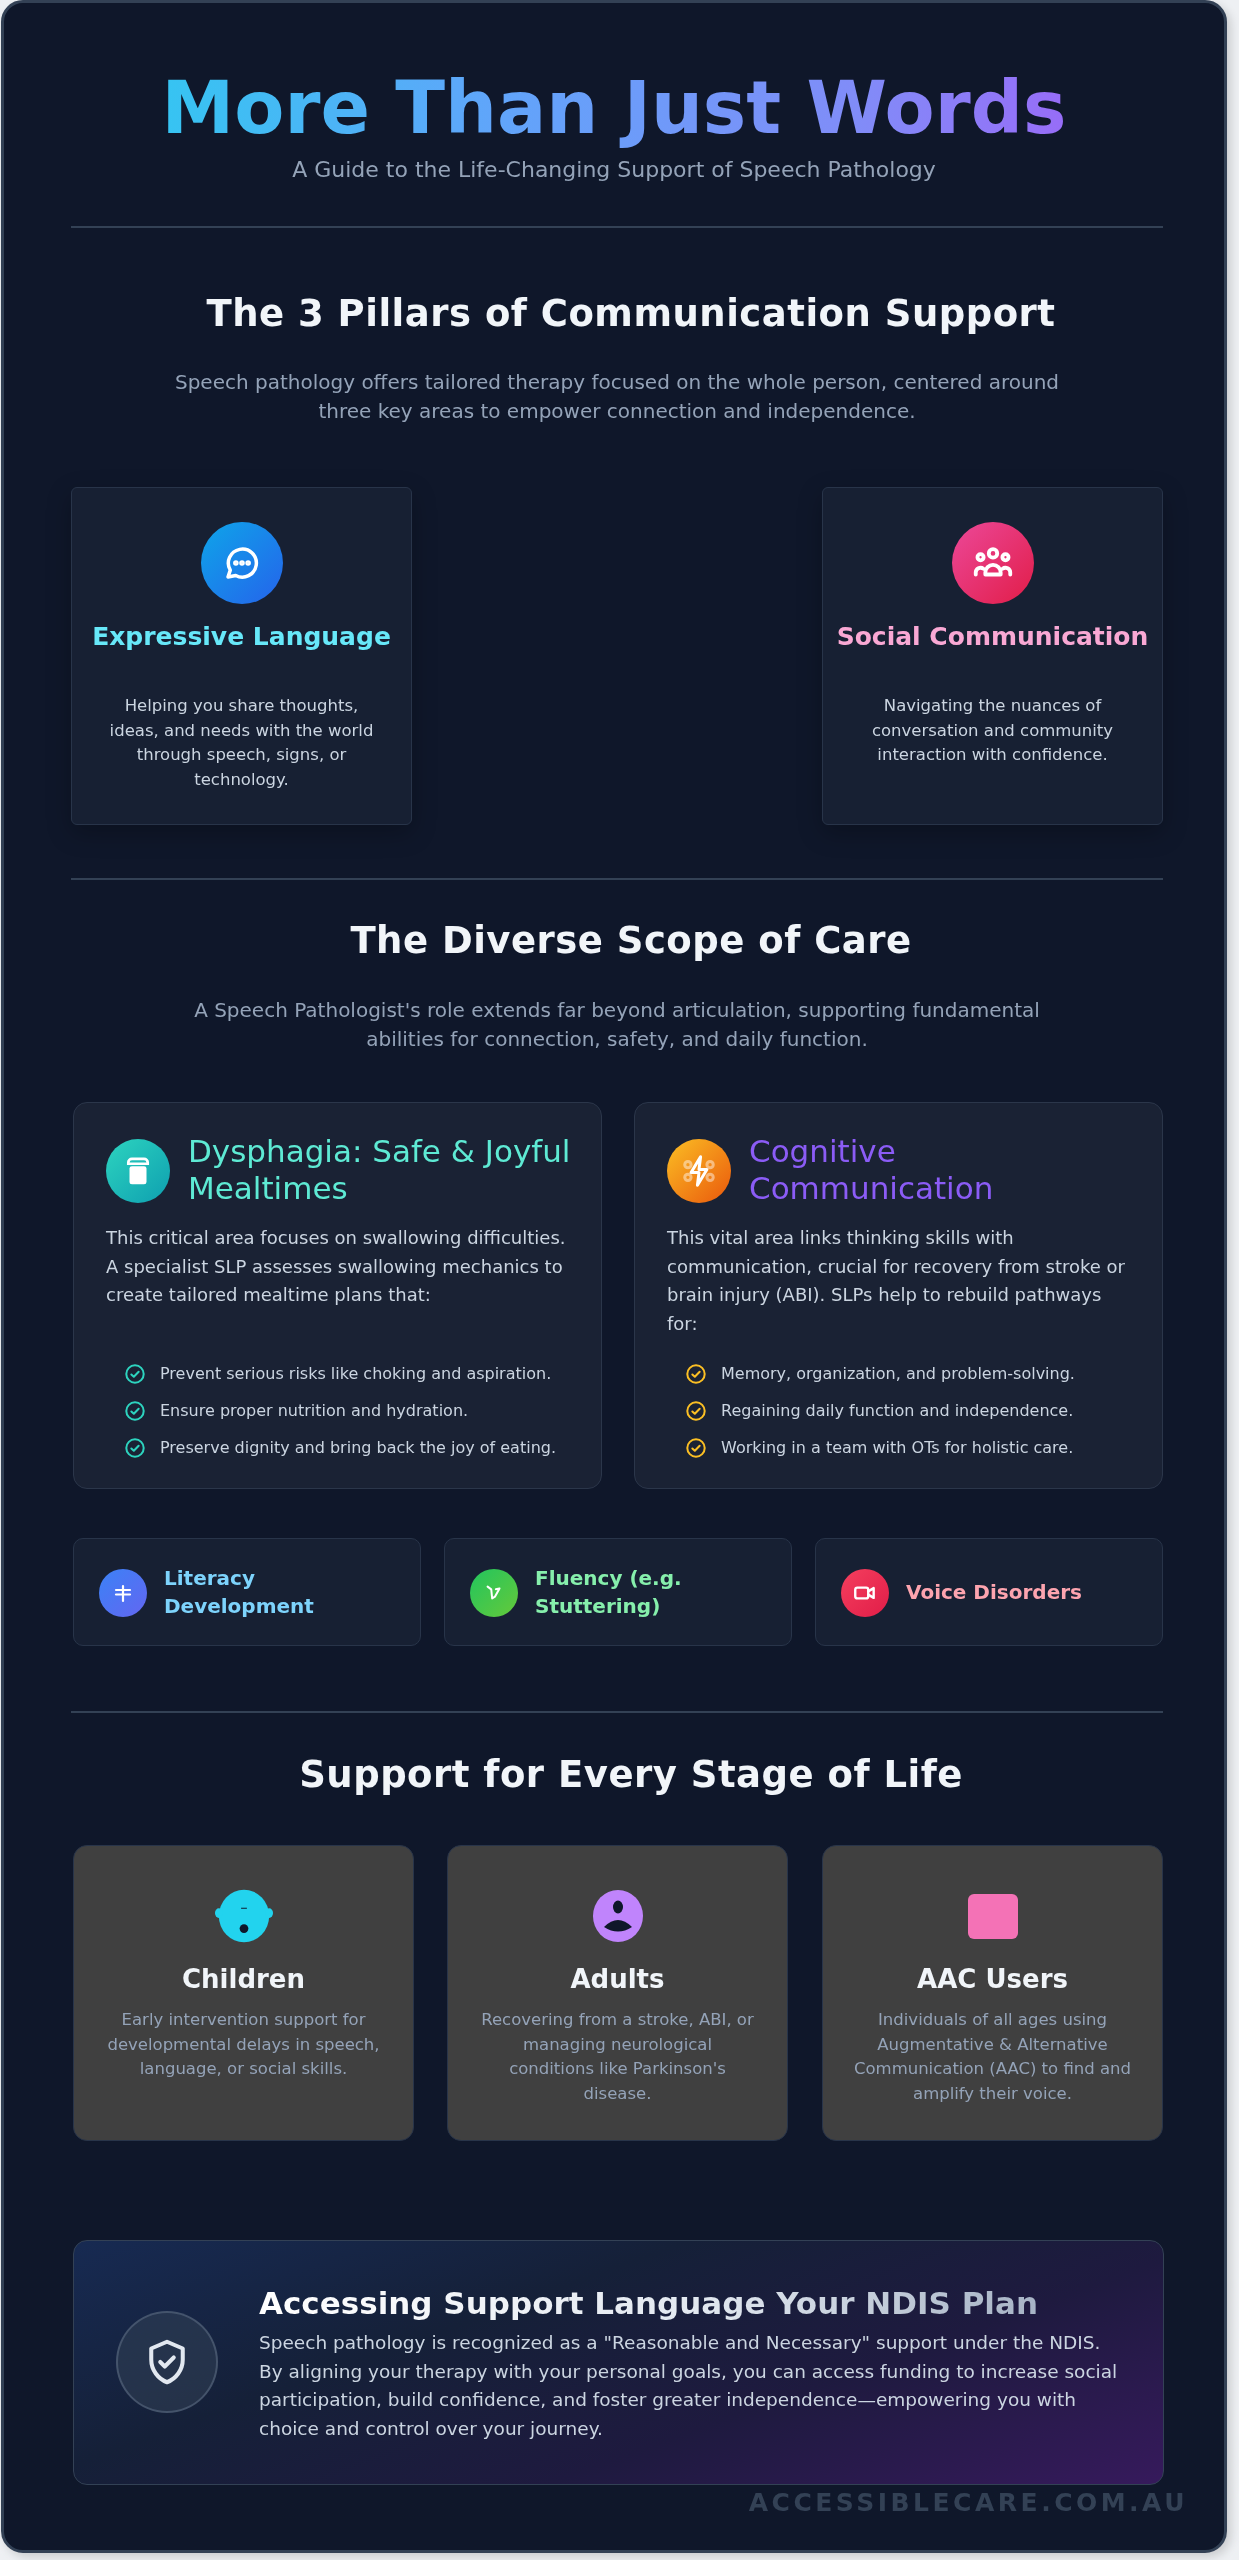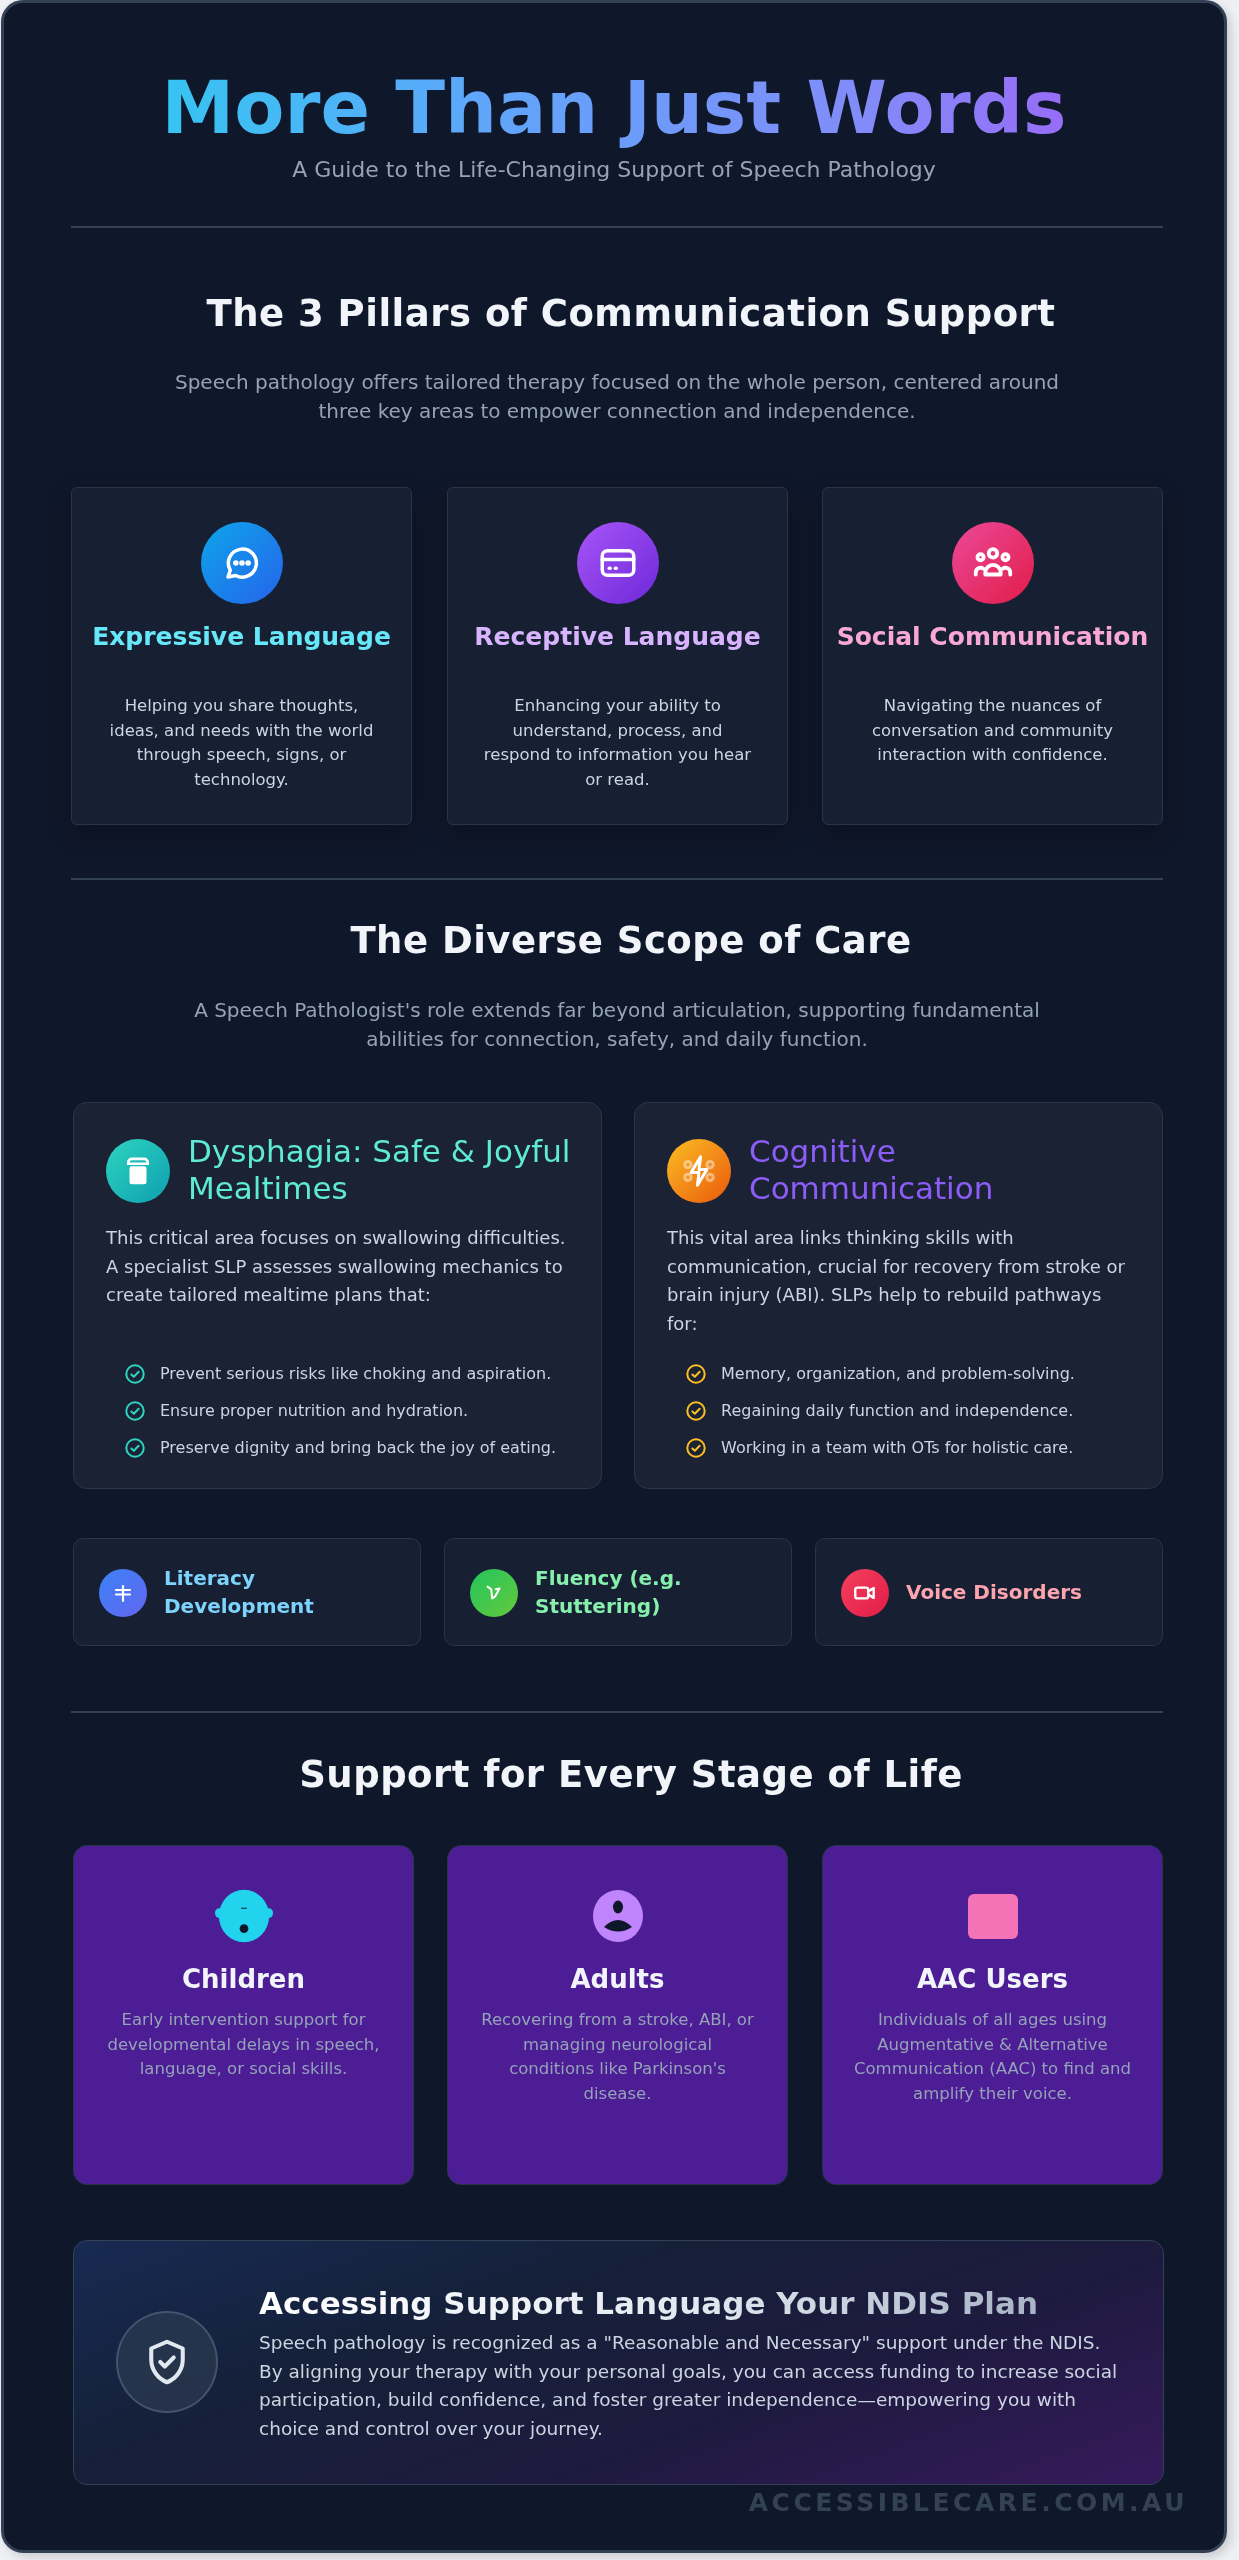"Receptive Language" div.pillar { html: <div> <div> <svg> <rect></rect> <line></line> <line></line> <line></line> </svg> </div> <div>Receptive Language</div> <div>Enhancing your ability to understand, process, and respond to information you hear or read.</div> </div> -> none }
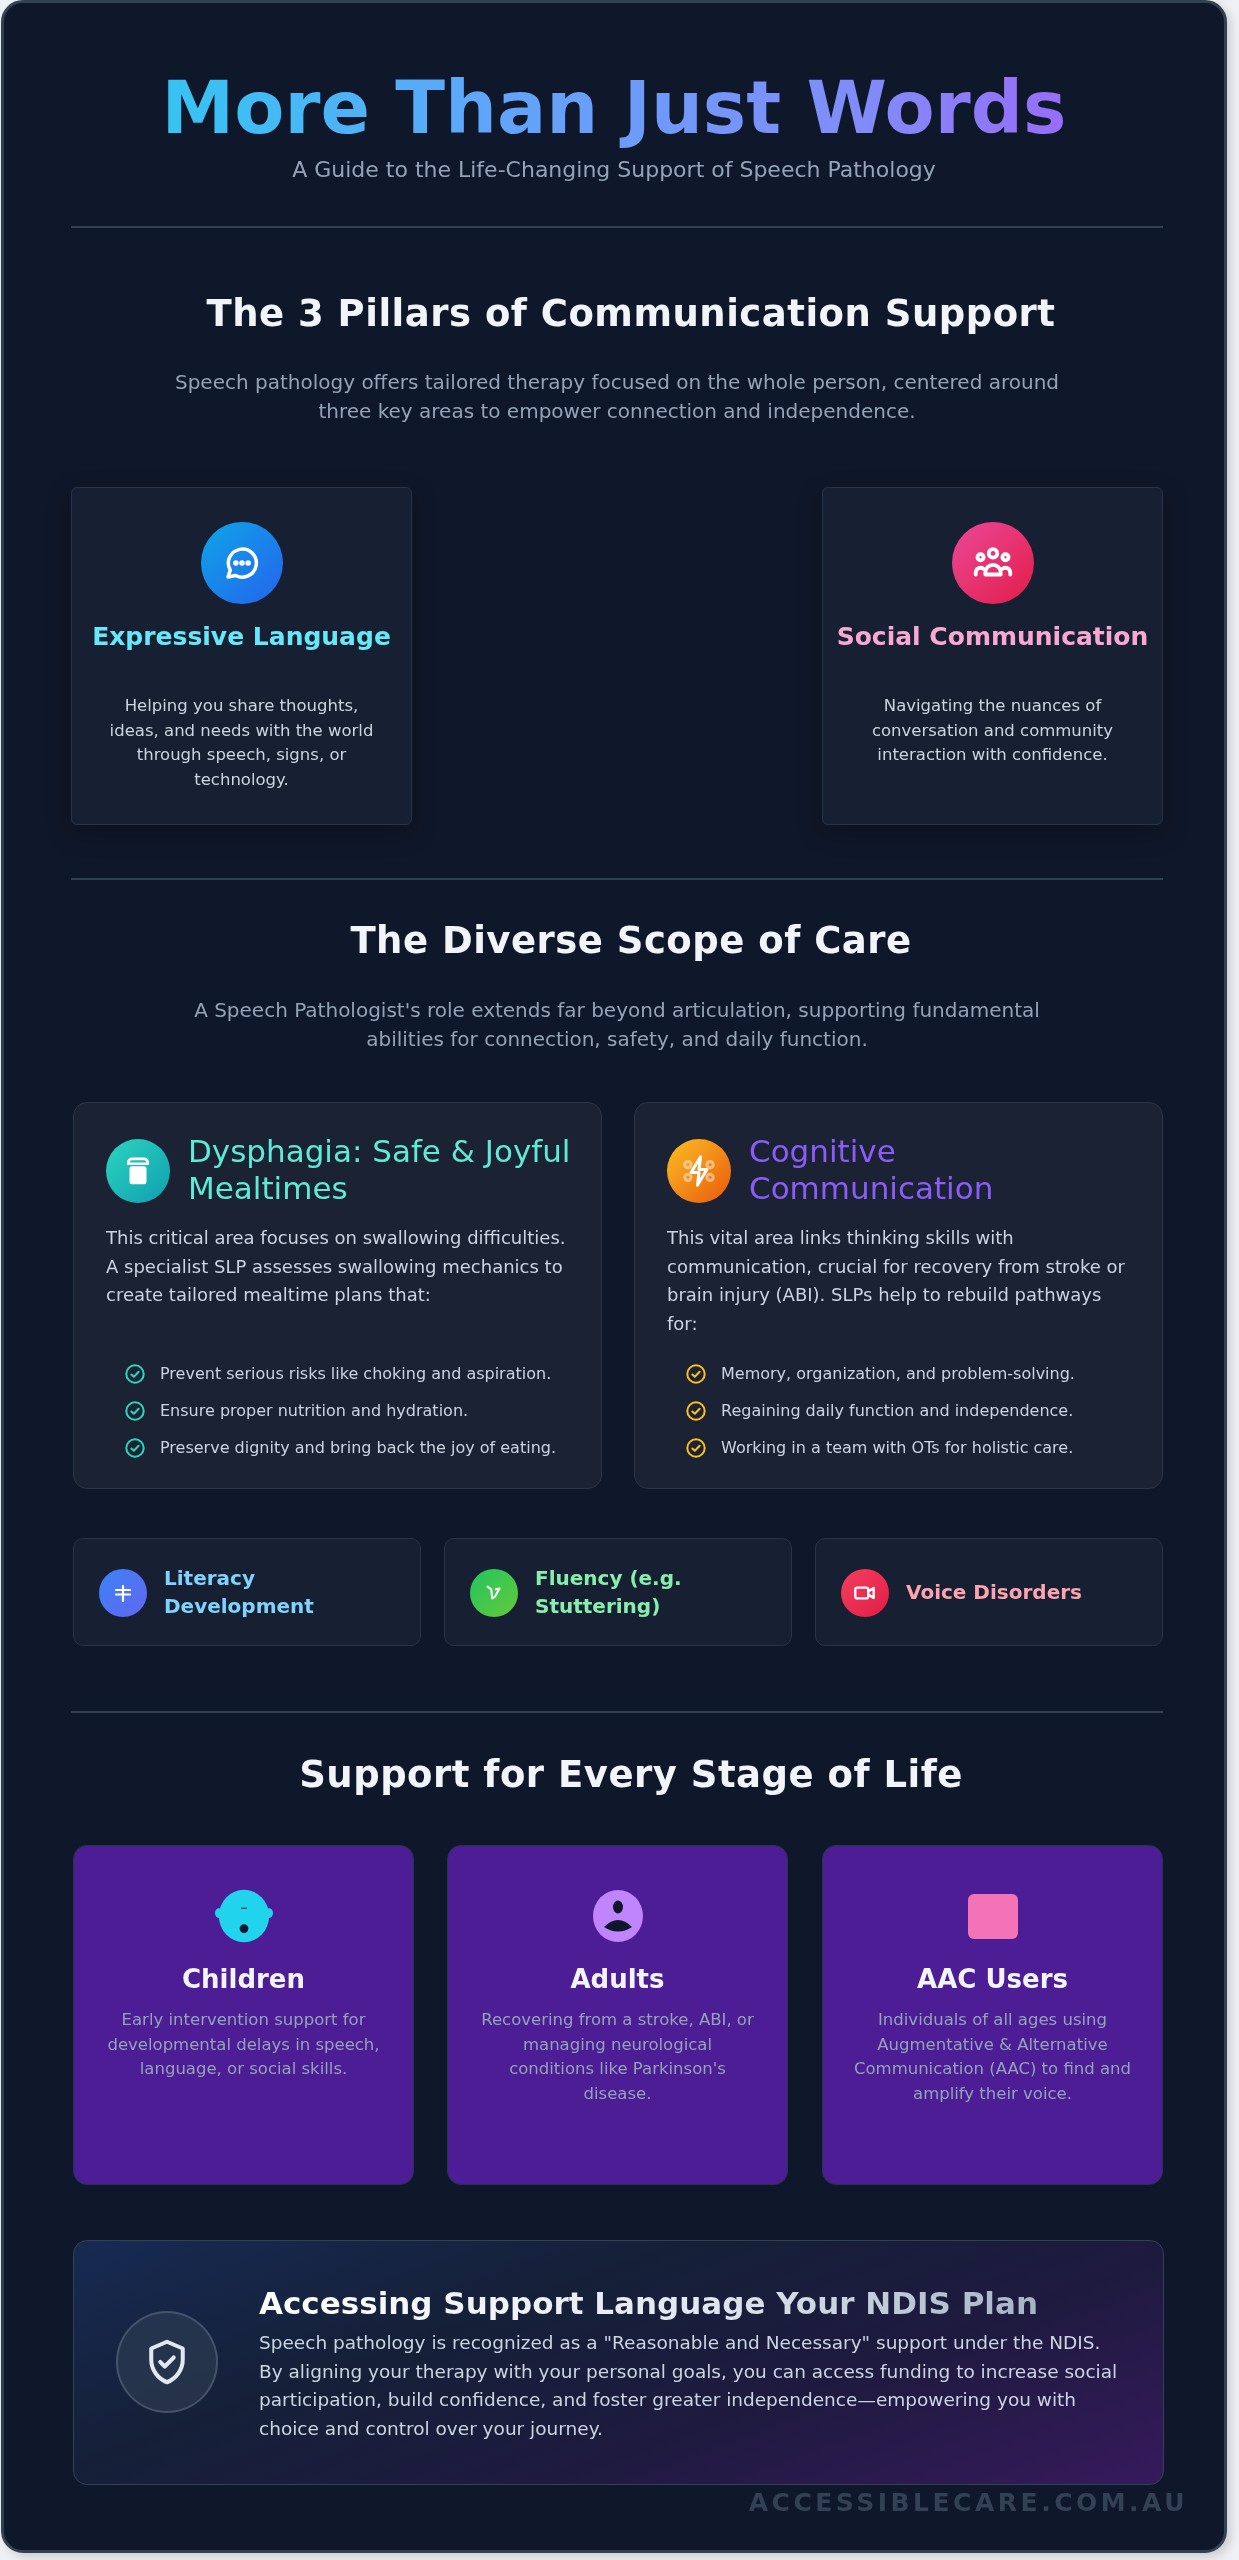"Children" .stage { background: #4c1d95 -> #404040; height: 340px -> 296px }
